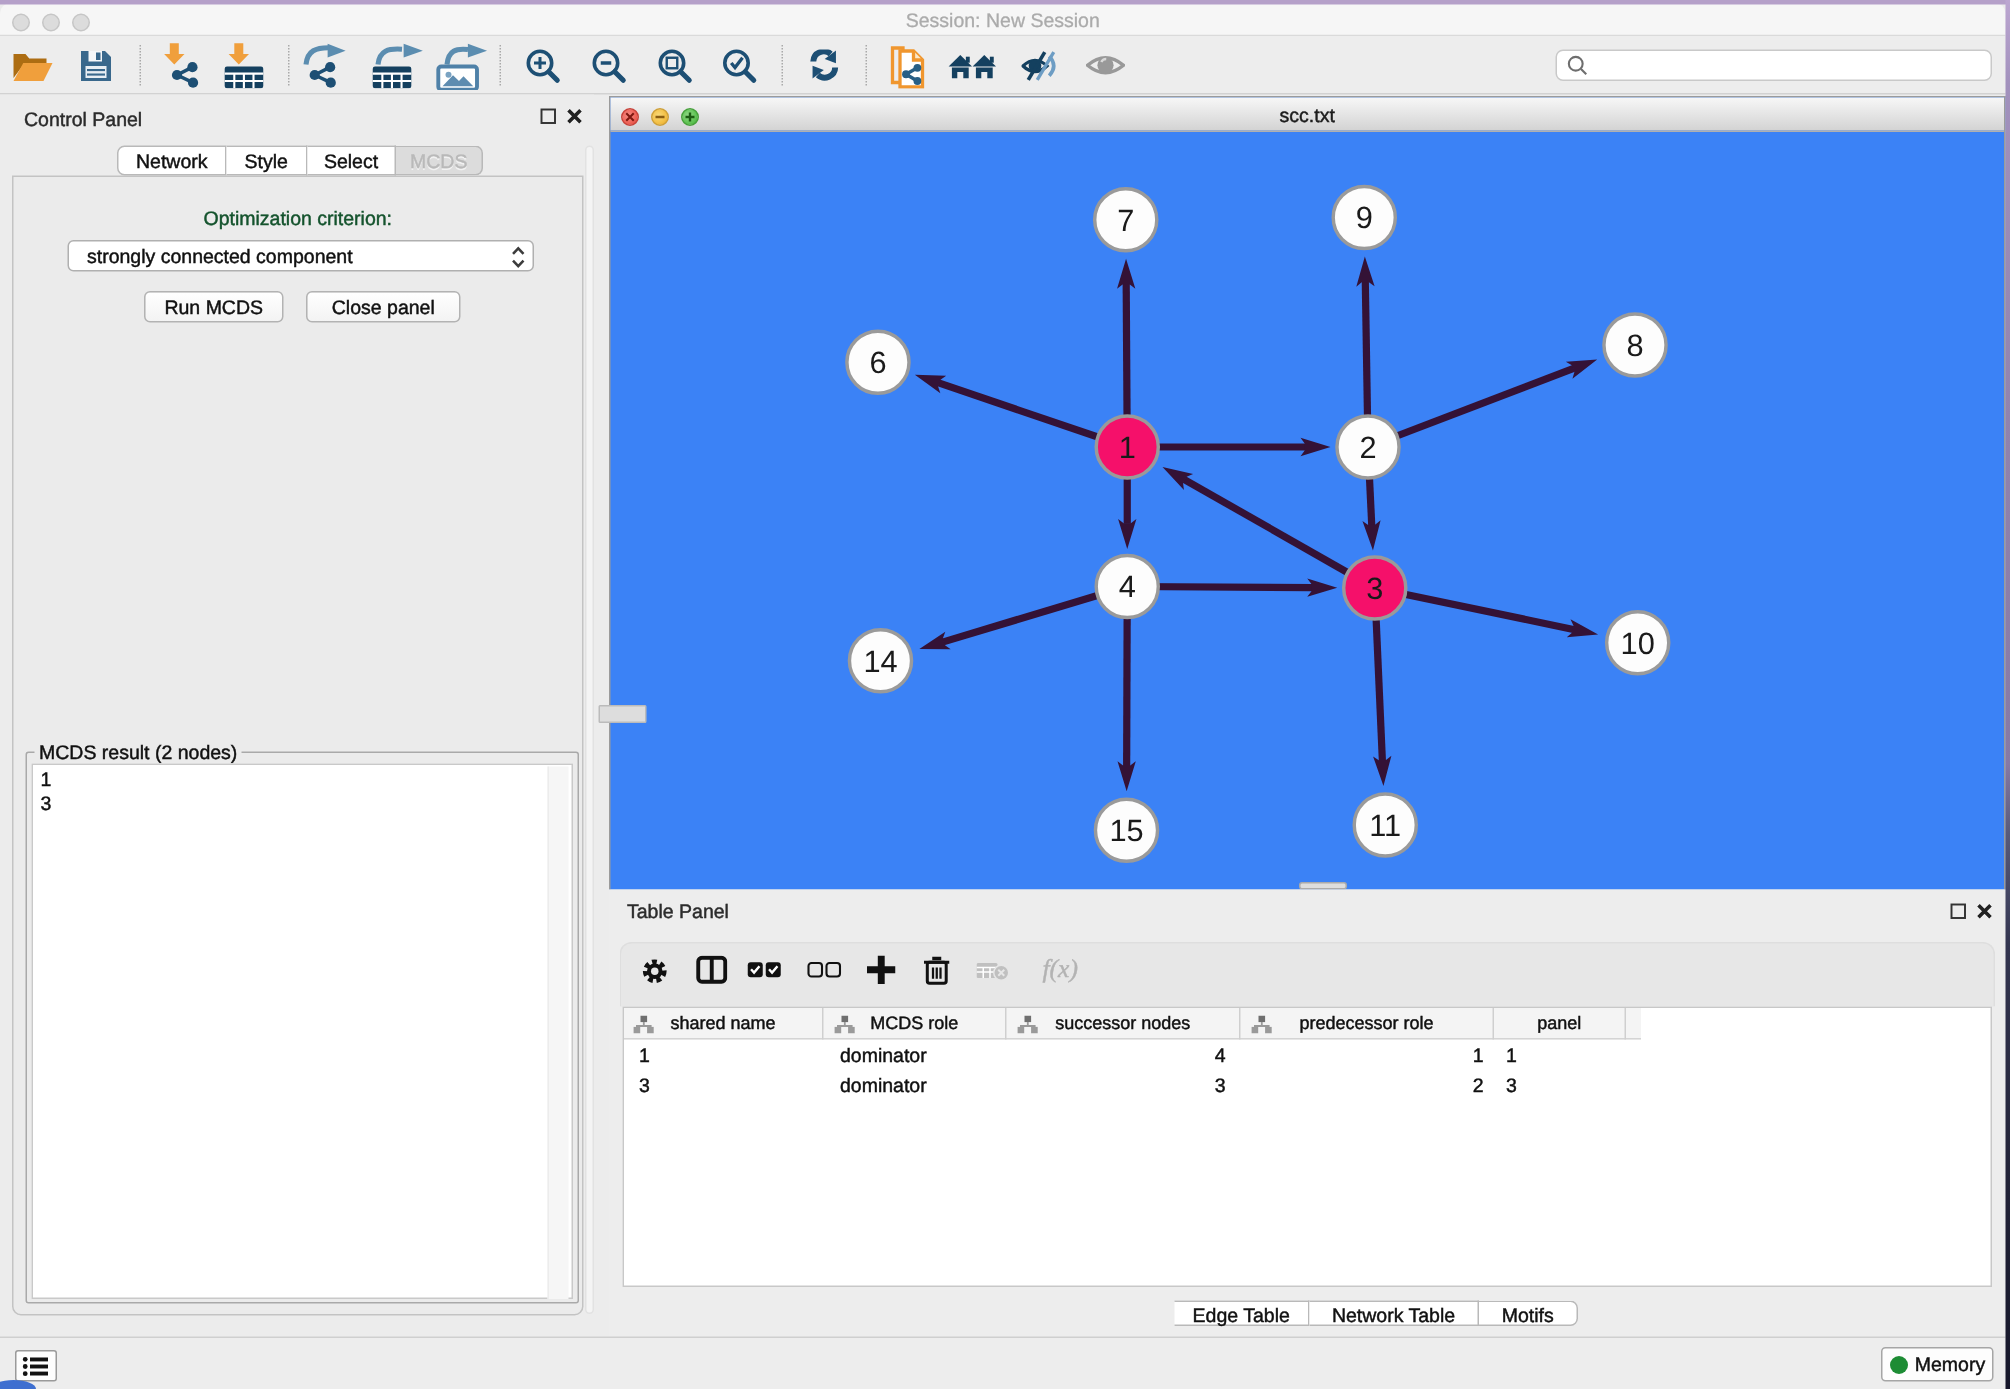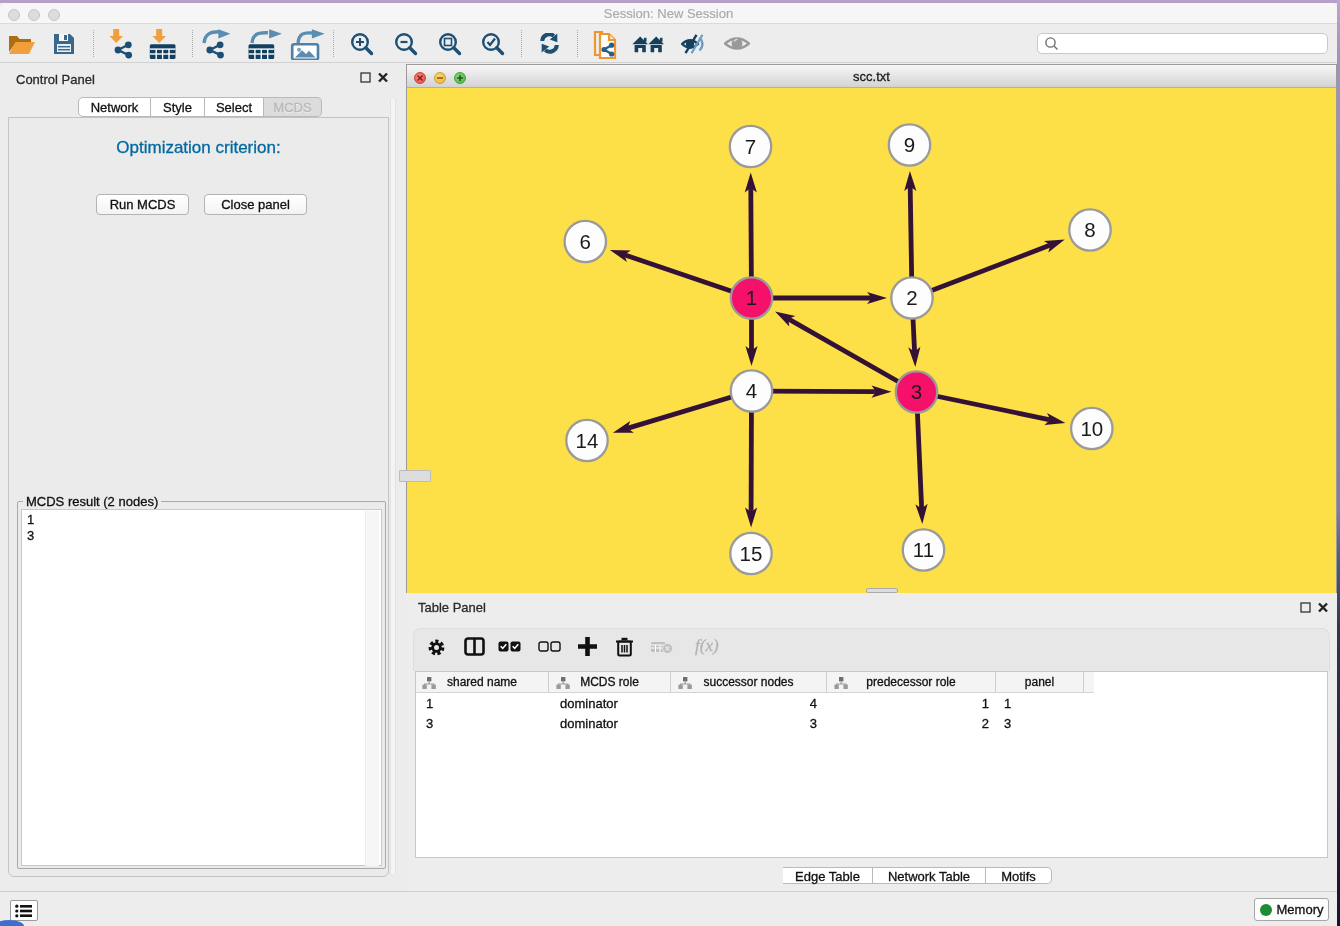"scc.txt" #nw { background: #fde047 -> #3b82f6 }
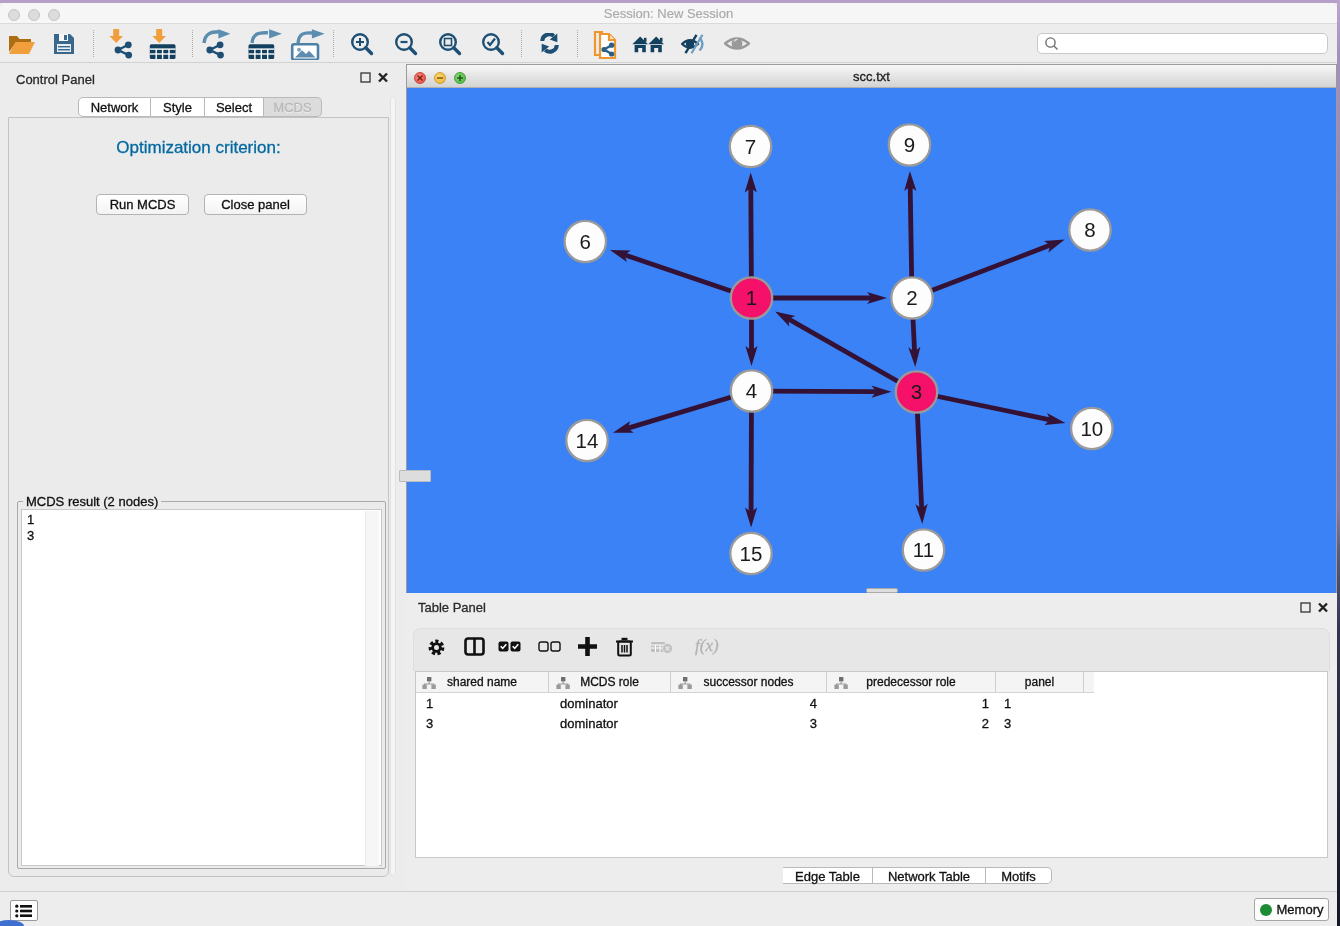"Optimization criterion:" div { color: #0369a1 -> #14532d; font-size: 17px -> 13px }
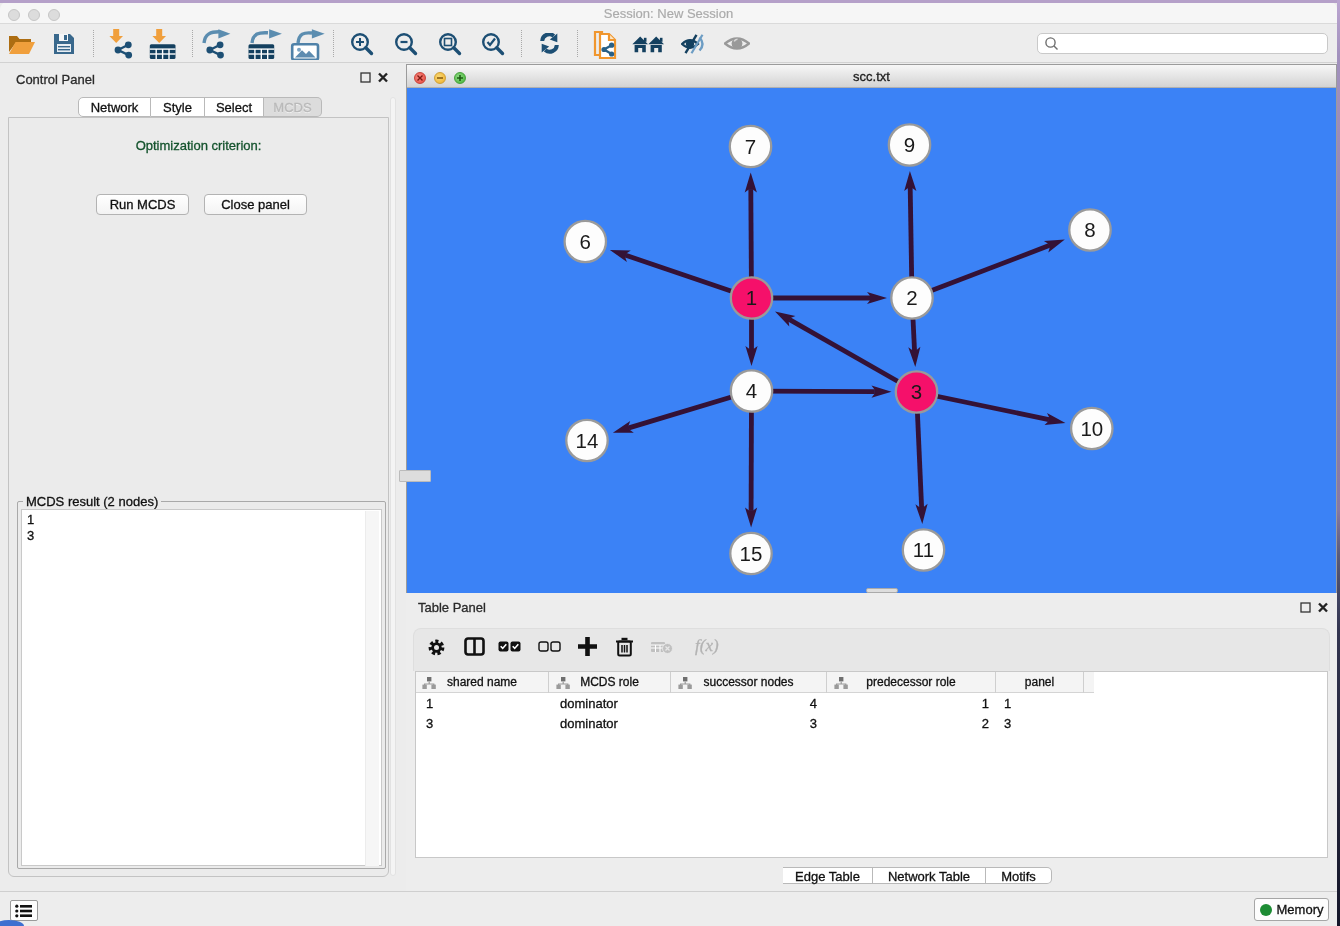"strongly connected component" div { html: none -> <div>strongly connected component <svg> <g> <path></path> <path></path> </g> </svg> </div> }
